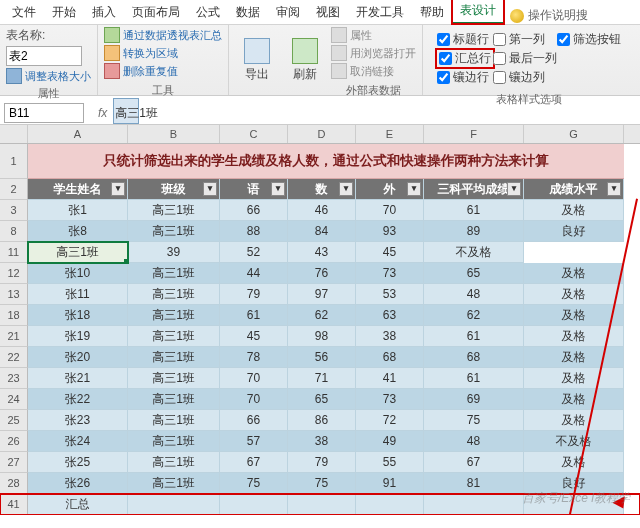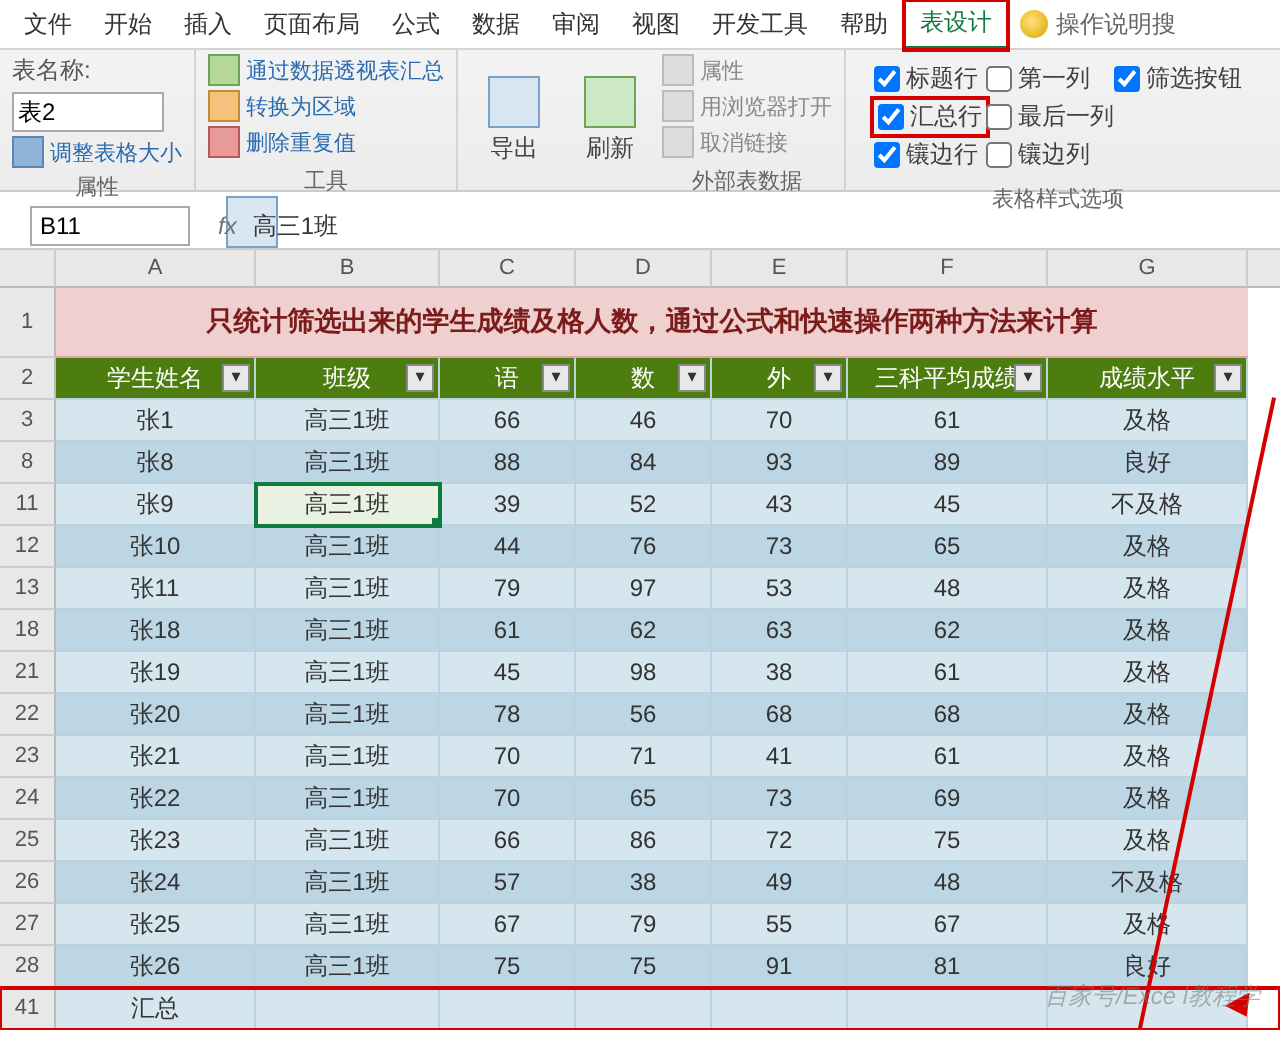"文件" .tabs { align-items: center -> flex-end }
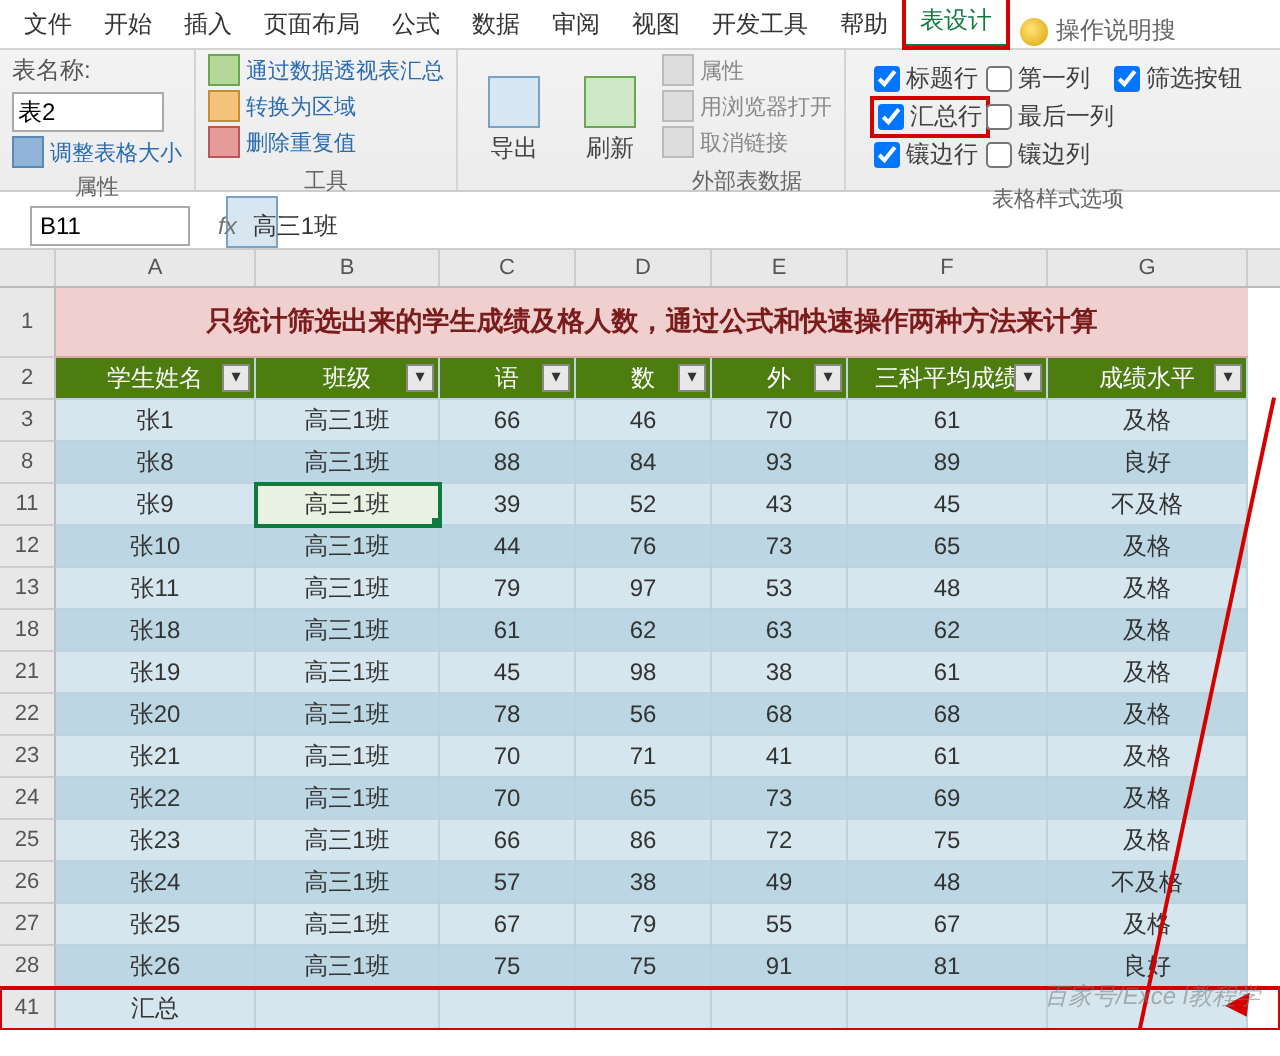"B11" .cell-ref { margin-left: 15px -> 4px }
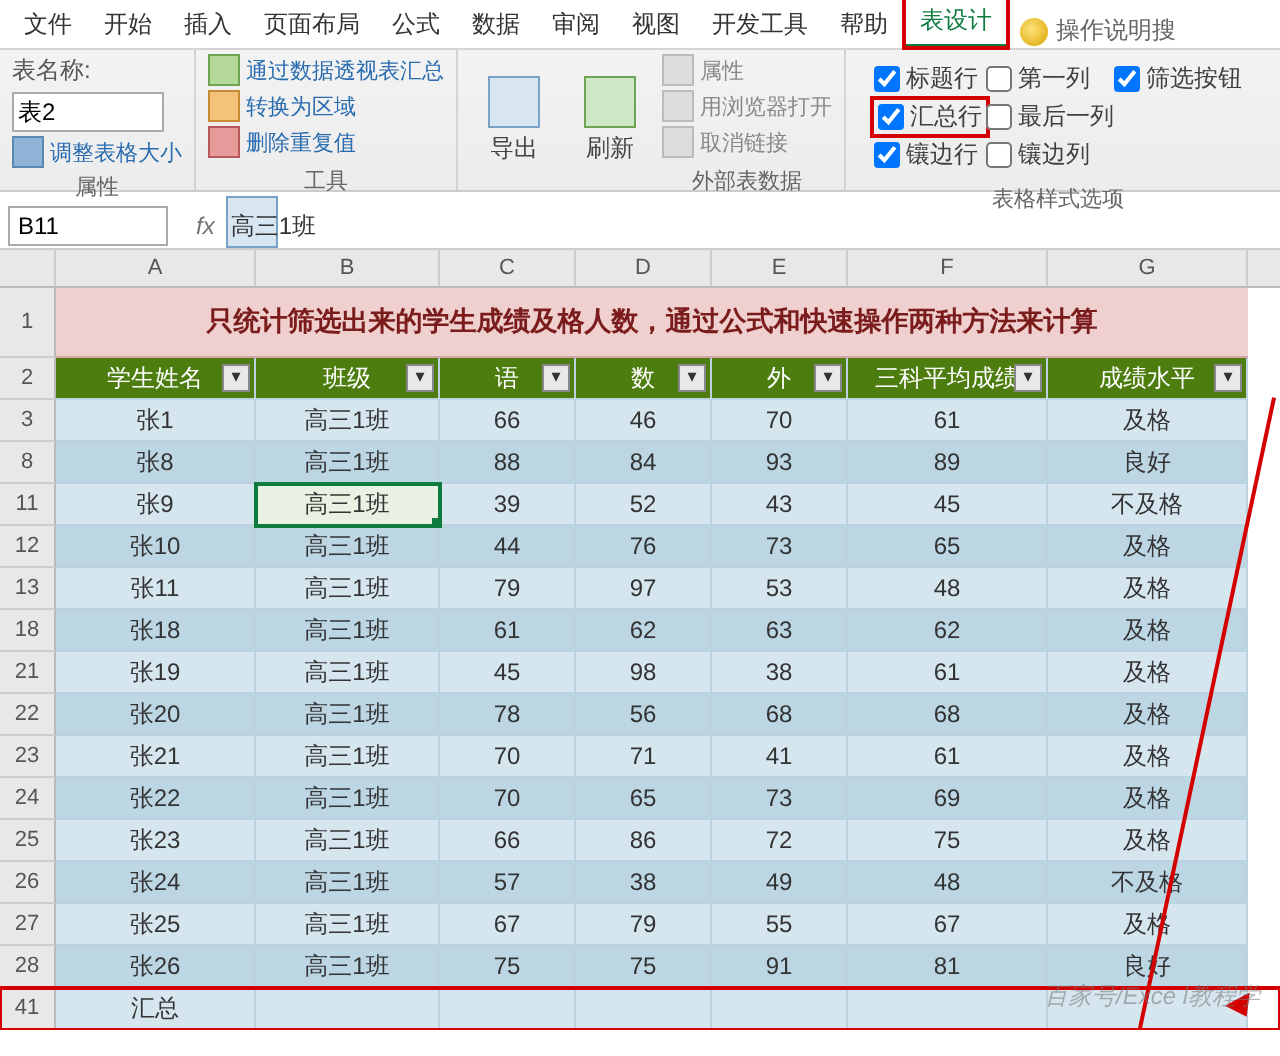"学生姓名" .hdr-row .cell { background: #4d7c0f -> #737373; font-weight: normal -> bold }
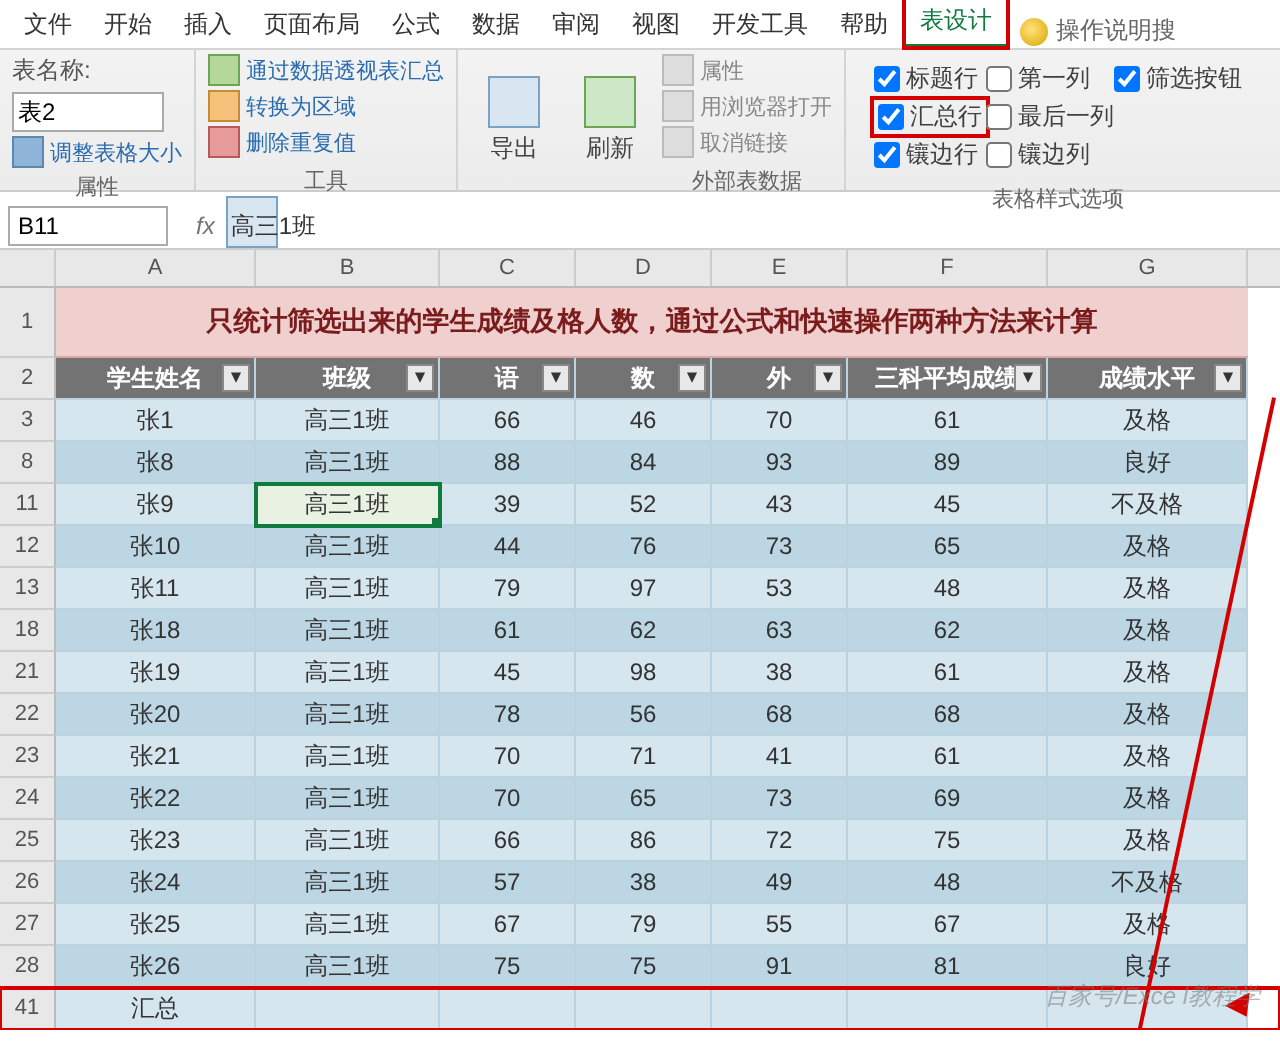"张9" div.cell { html: <div>张9</div> -> none }
